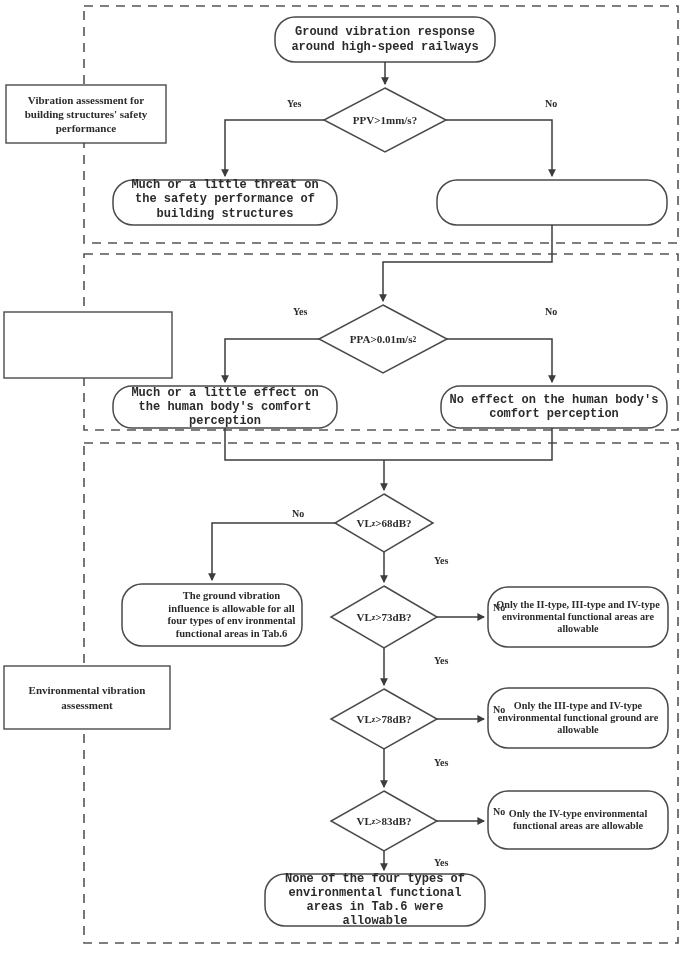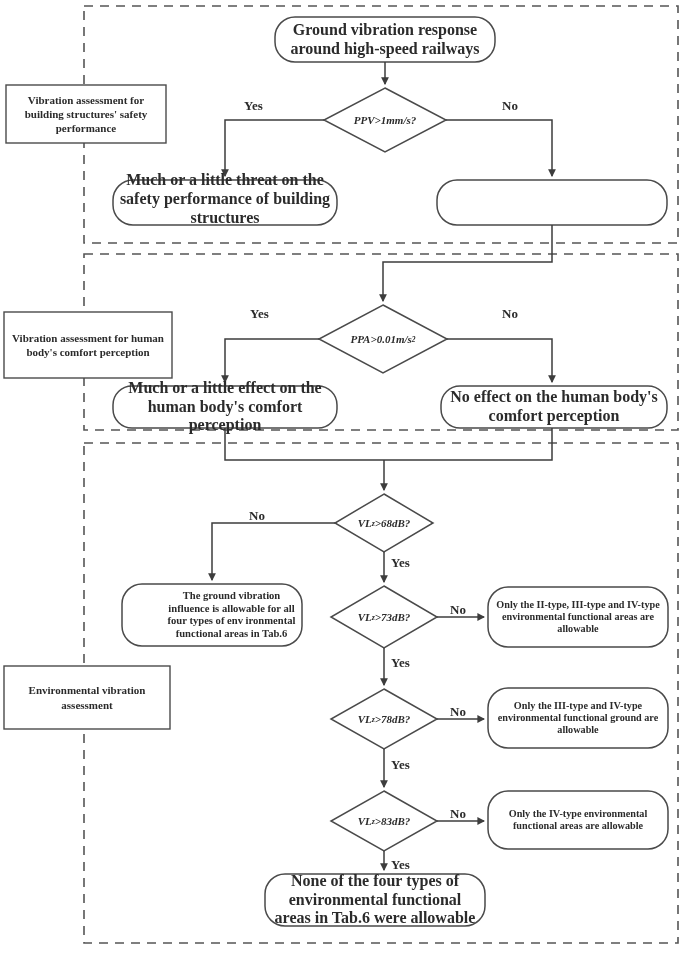"Ground vibration response around" .t11 { font-family: none -> Liberation Mono, monospace; font-size: 16px -> 12px }
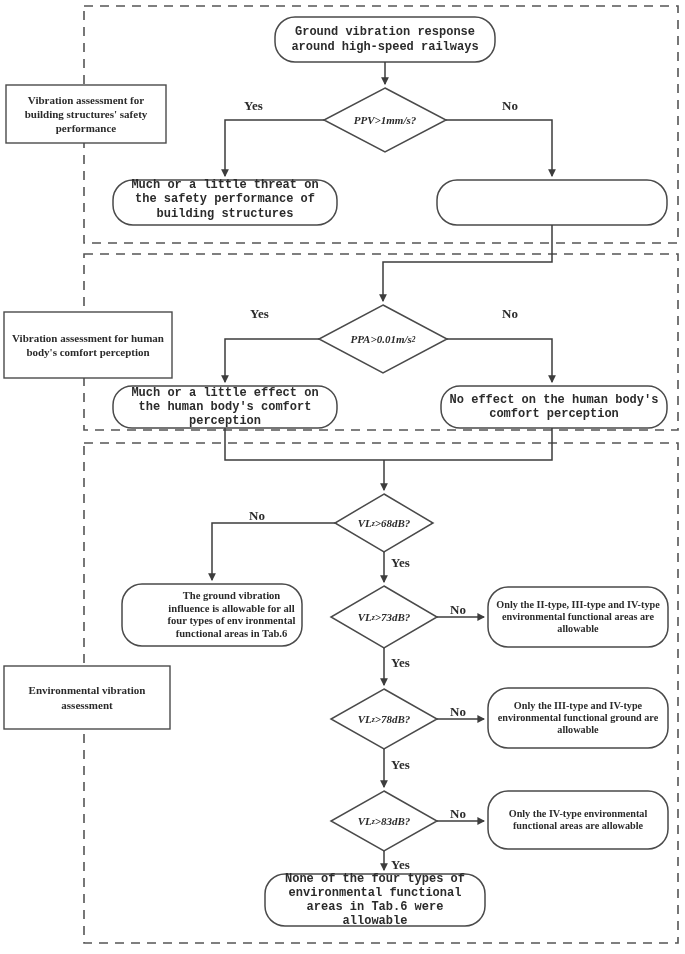"Yes" .edge-label { font-size: 13px -> 10px; margin-left: none -> 43px }
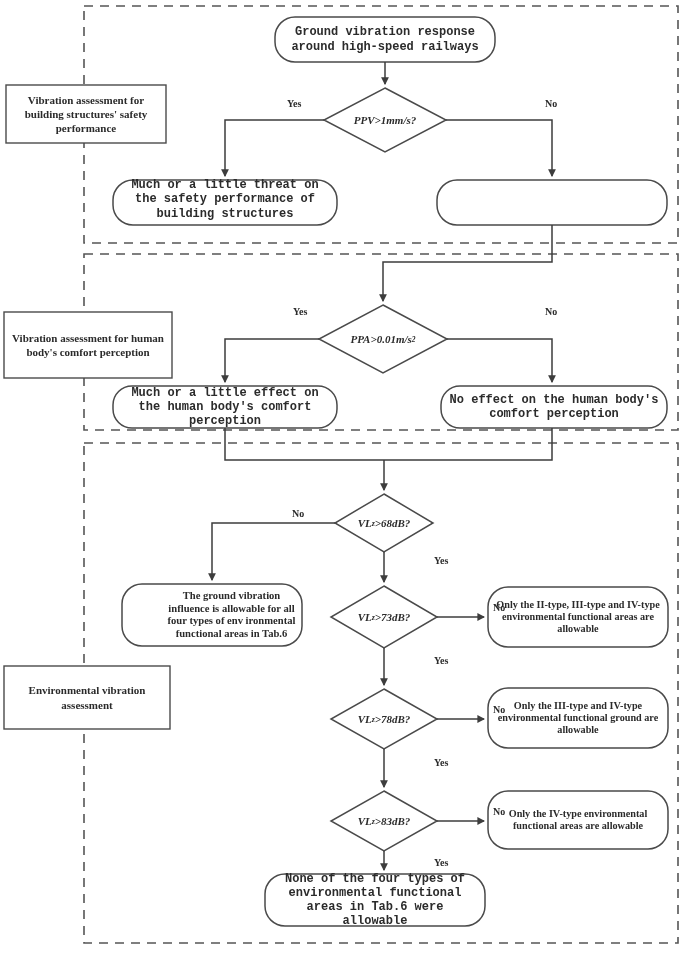"PPV>1mm/s?" .diamond-text { font-style: italic -> none }
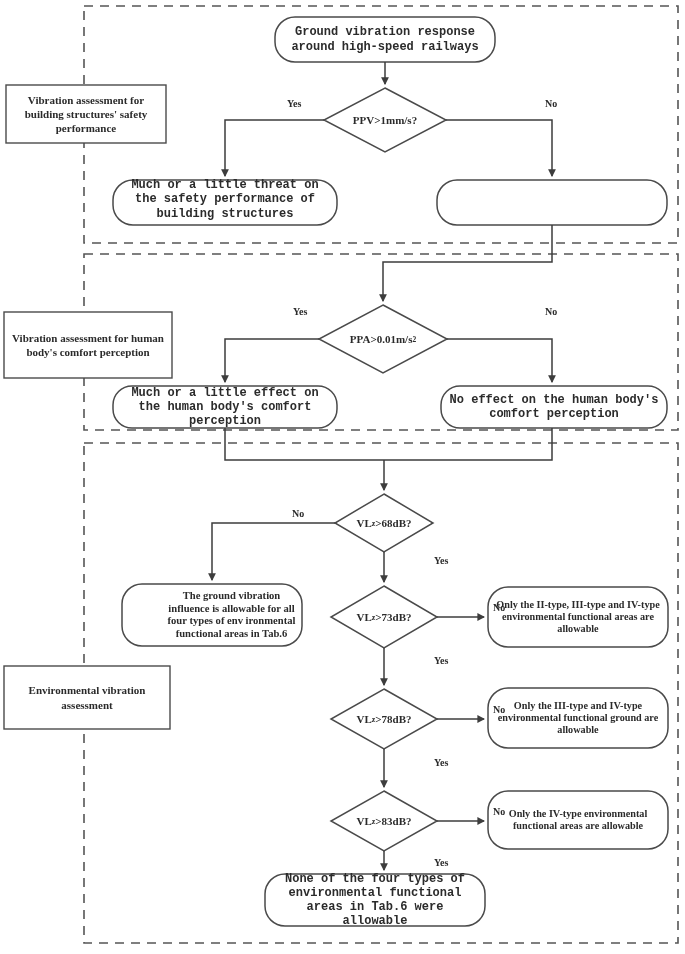"Vibration assessment for human body's" div.panel-label { html: <div> <span>Vibration assessment for human body's comfort perception</span> </div> -> none }
